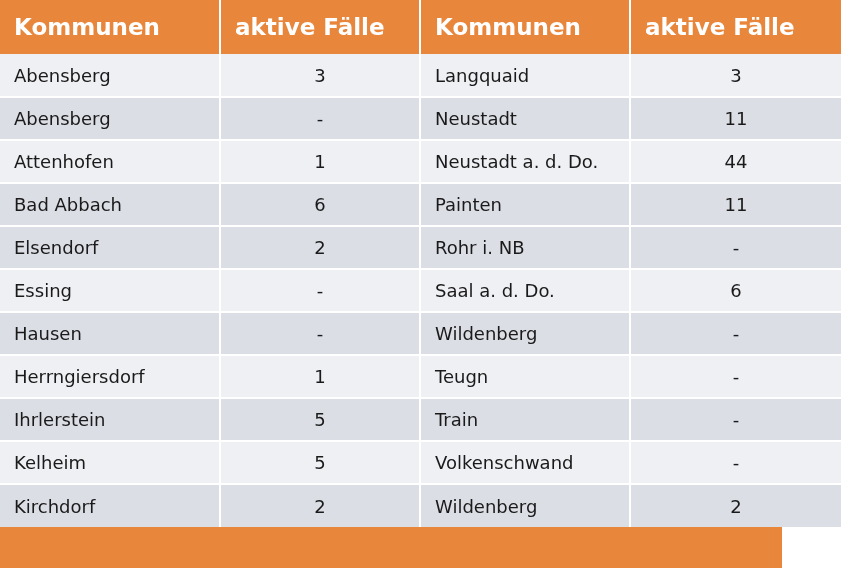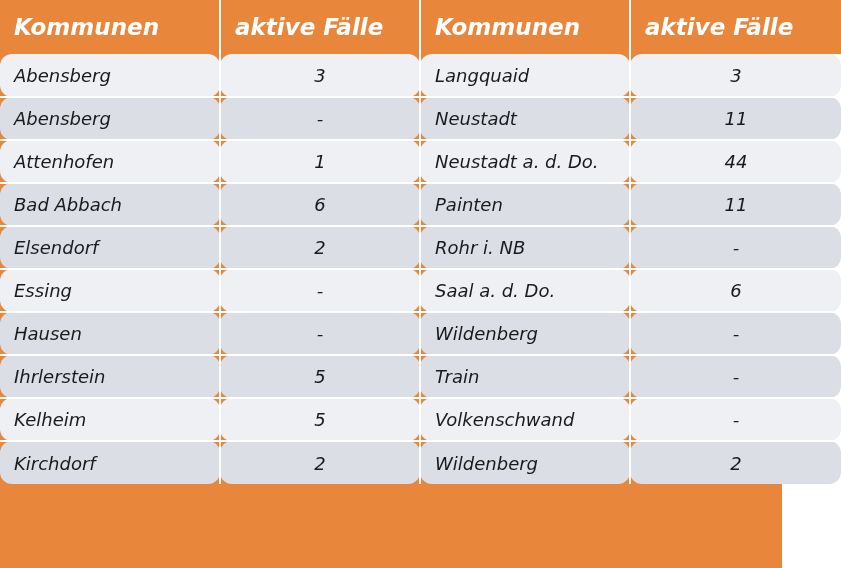"Kommunen" .table-wrap { font-style: italic -> none }
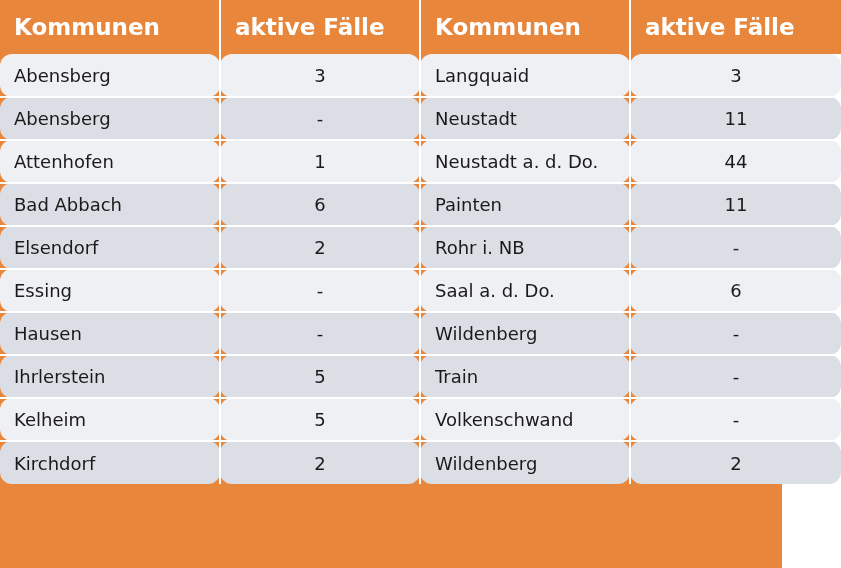"Abensberg" tbody td { border-radius: 12px -> none }
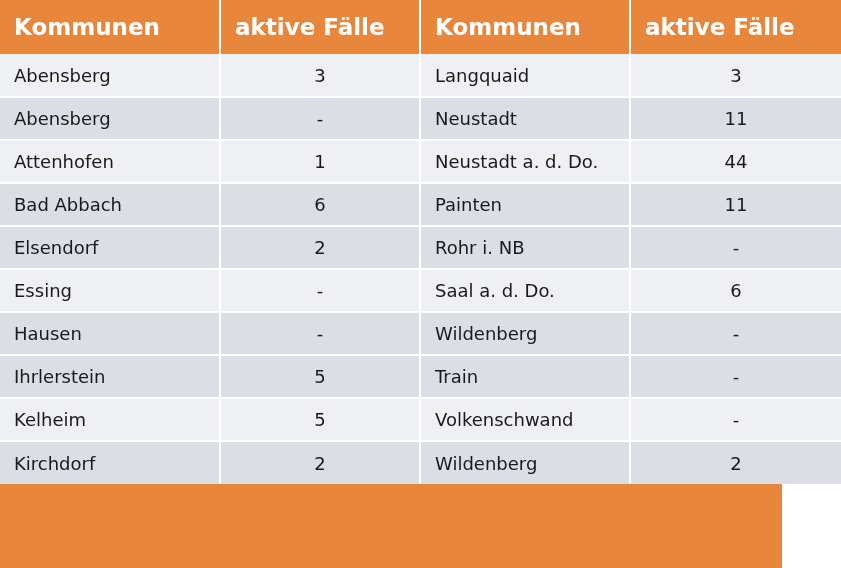"Herrngiersdorf" tr.odd { html: none -> <tr> <td>Herrngiersdorf</td> <td>1</td> <td>Teugn</td> <td>-</td> </tr> }
